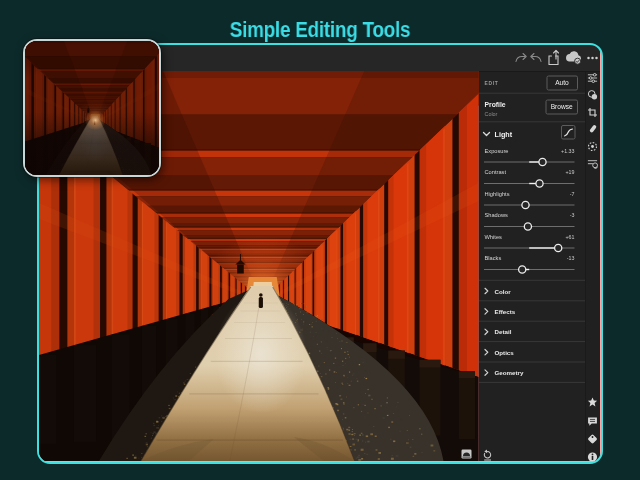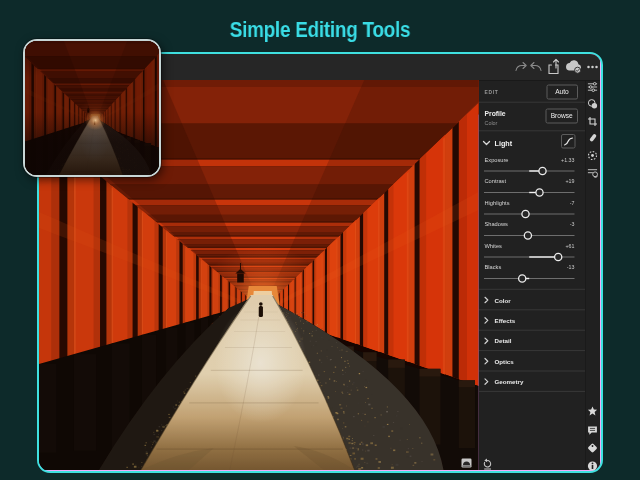"Light" .win { background: #f0abfc -> #fca5a5; top: 52px -> 43px }
